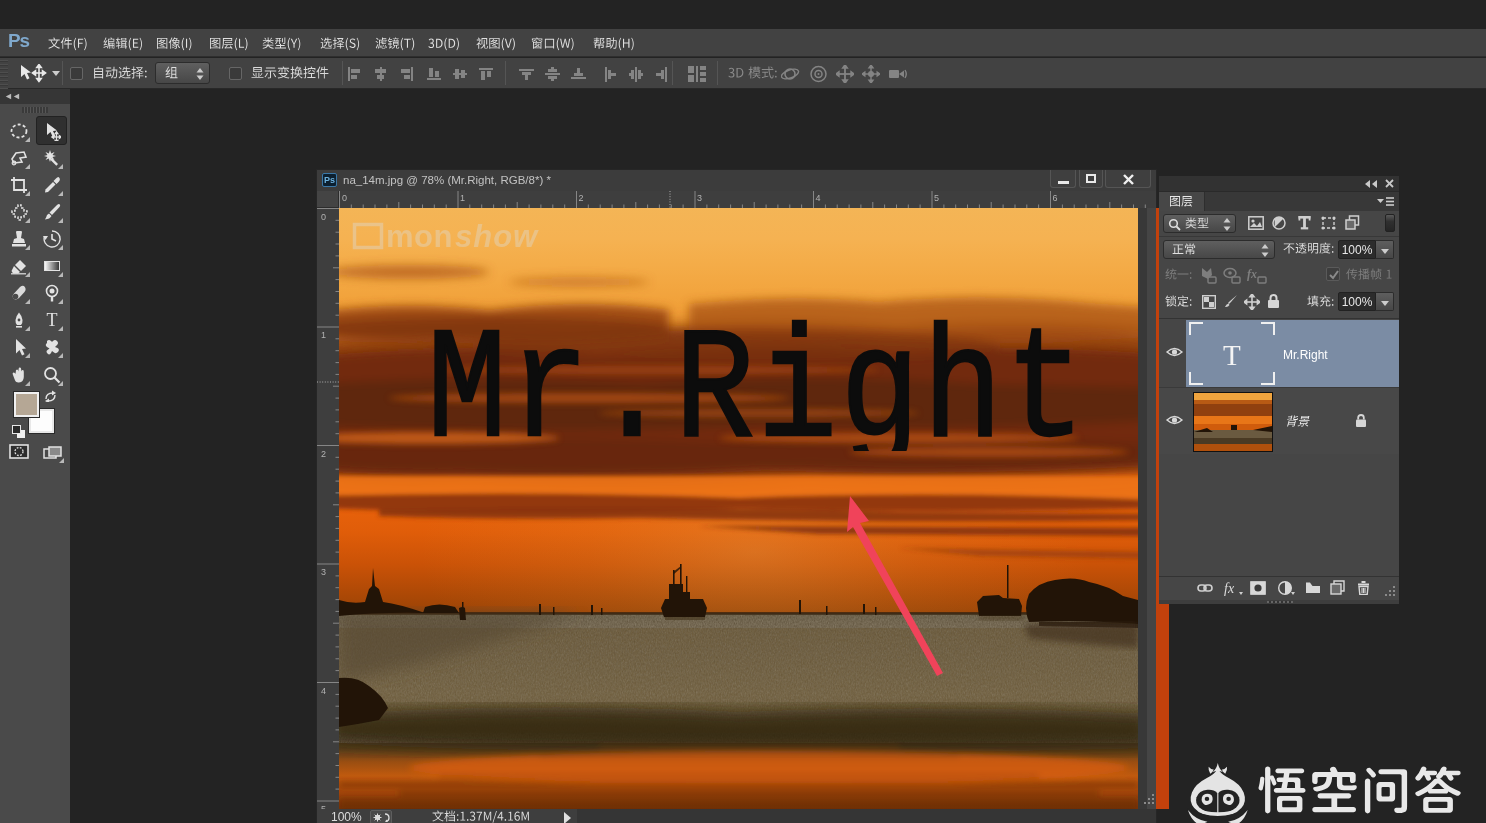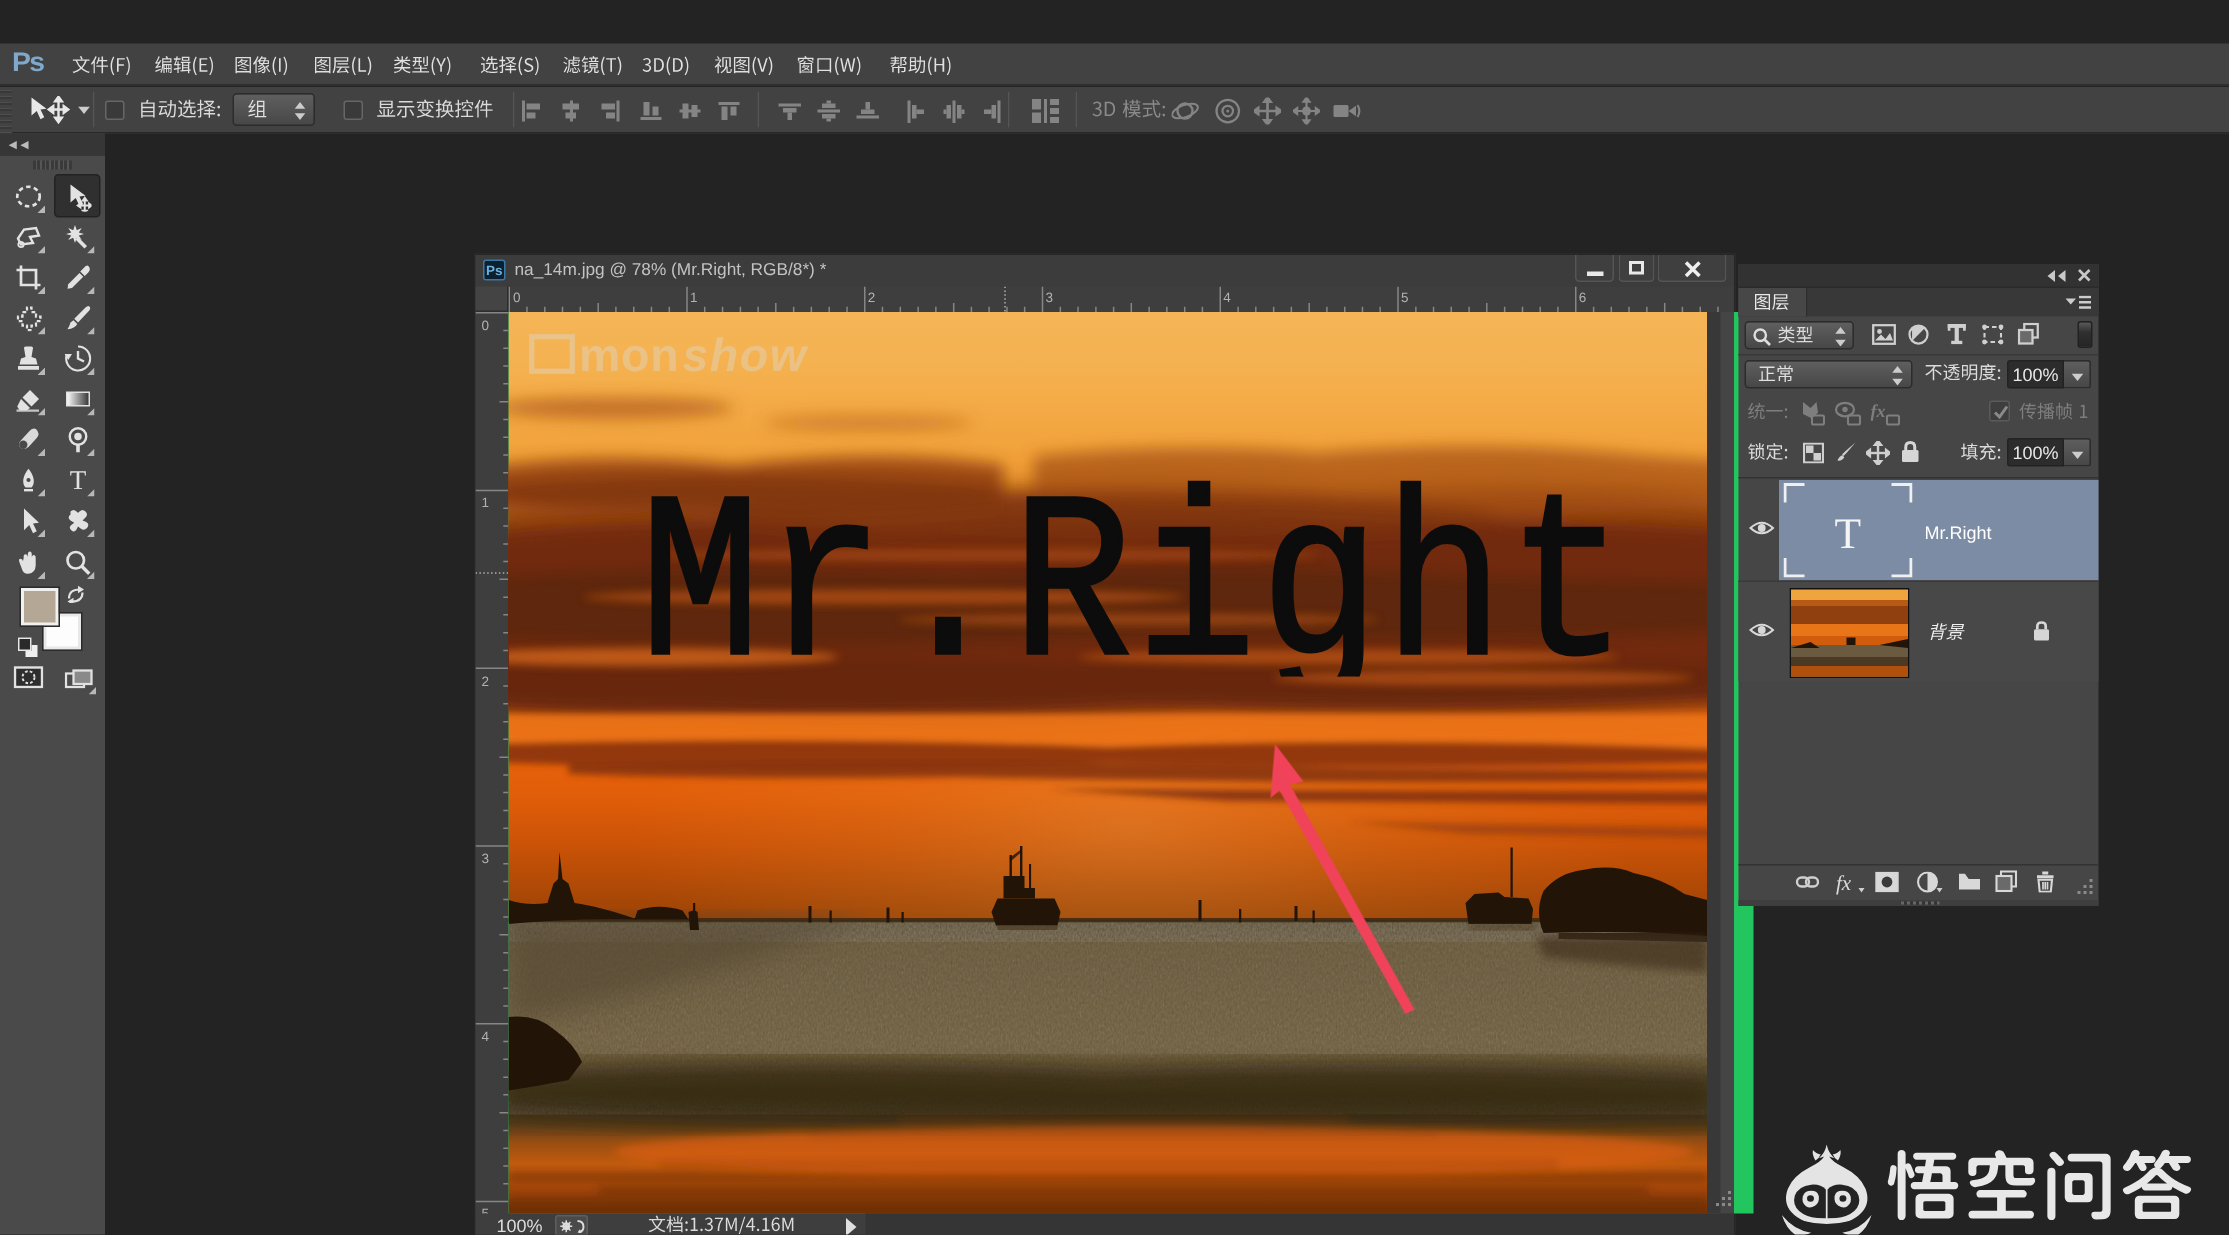"mon" #imgarea { background: #22c55e -> #c2410c }
